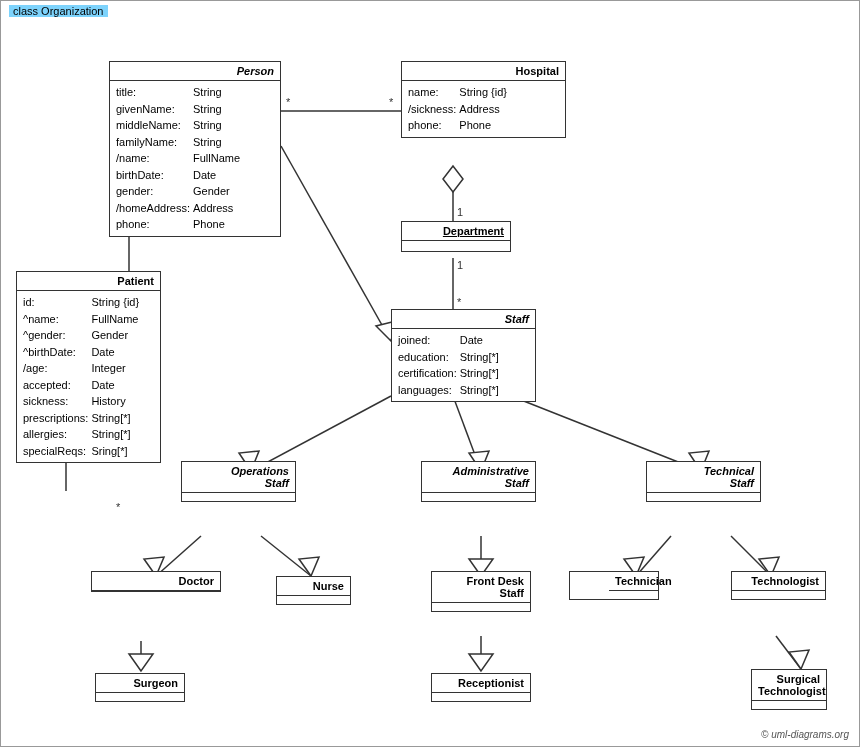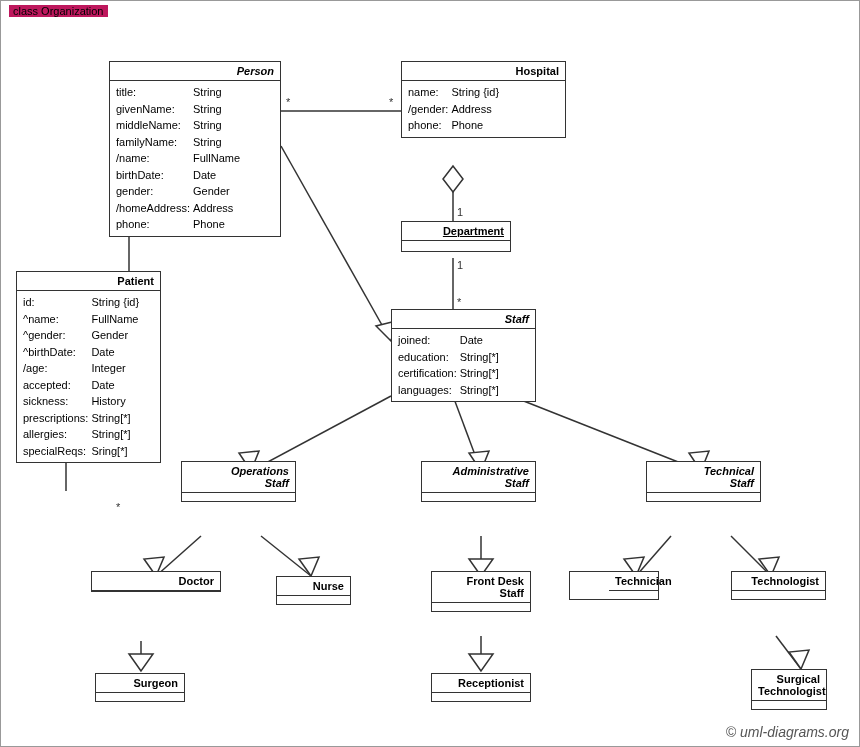"class Organization" .class-label { background: #be185d -> #7dd3fc }
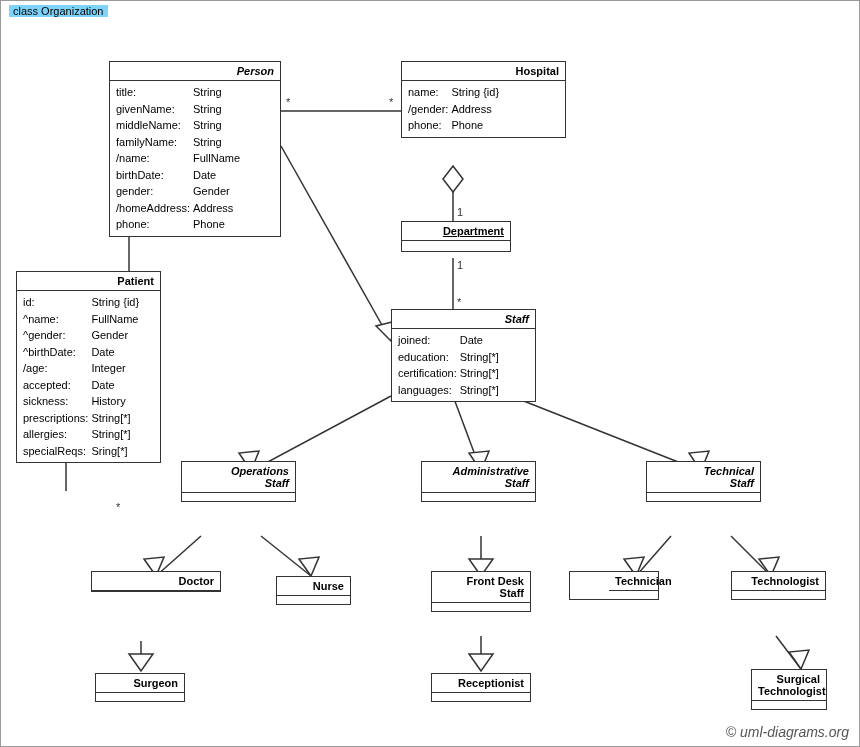"/gender:" td { text: /gender -> /sickness }
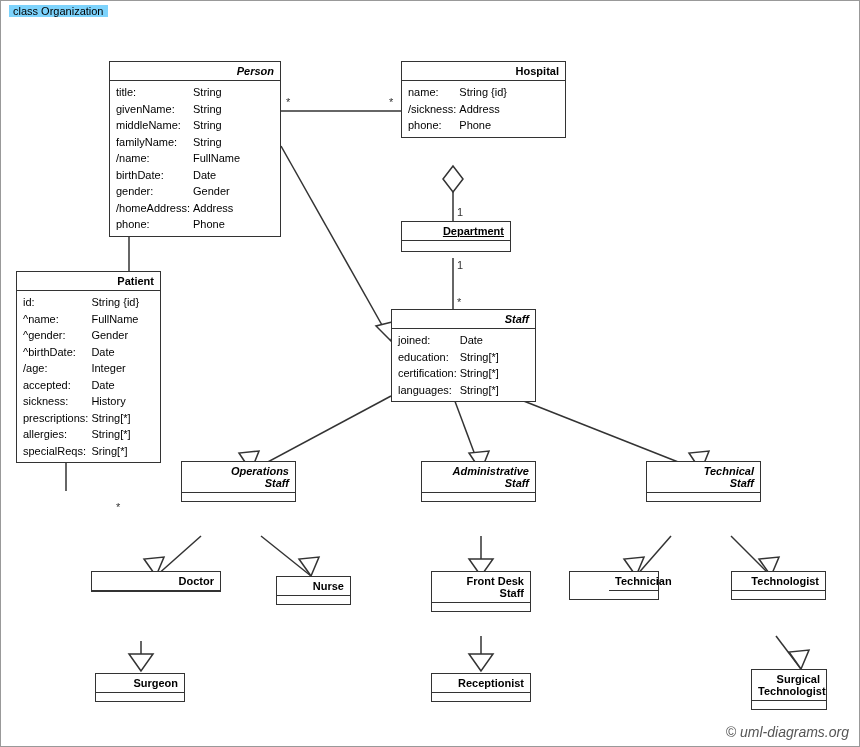"© uml-diagrams.org" .copyright { font-size: 14px -> 10px }
